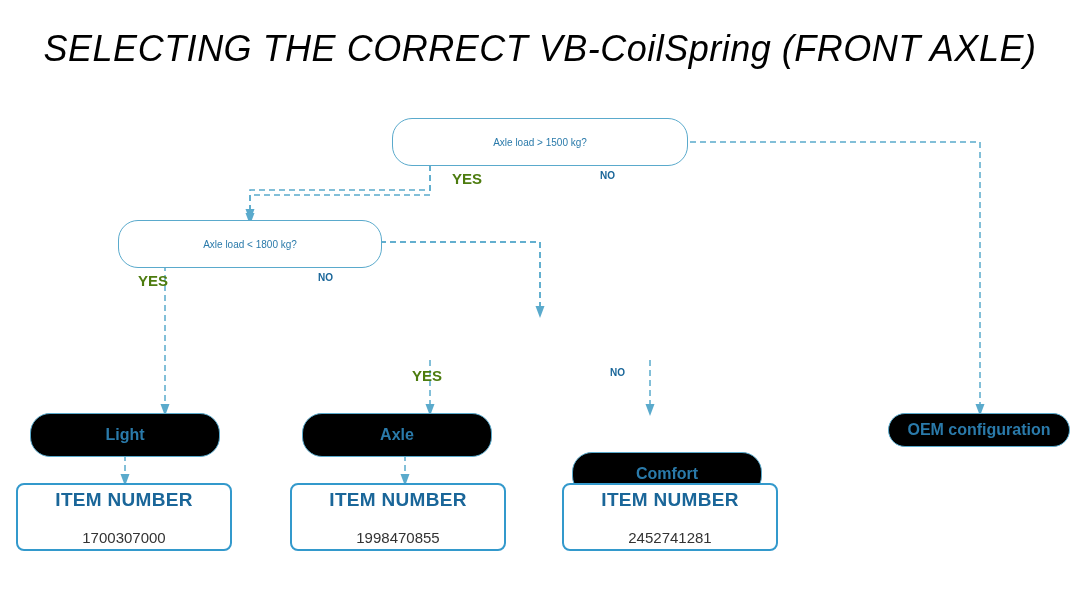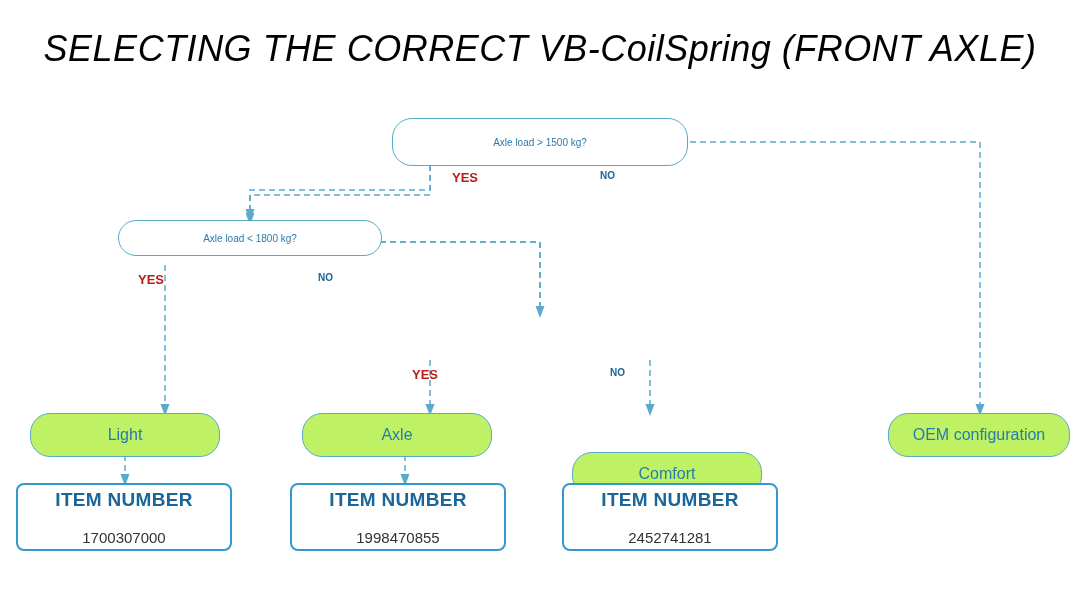"YES" .yes-label { color: #b91c1c -> #4d7c0f; font-size: 13px -> 15px }
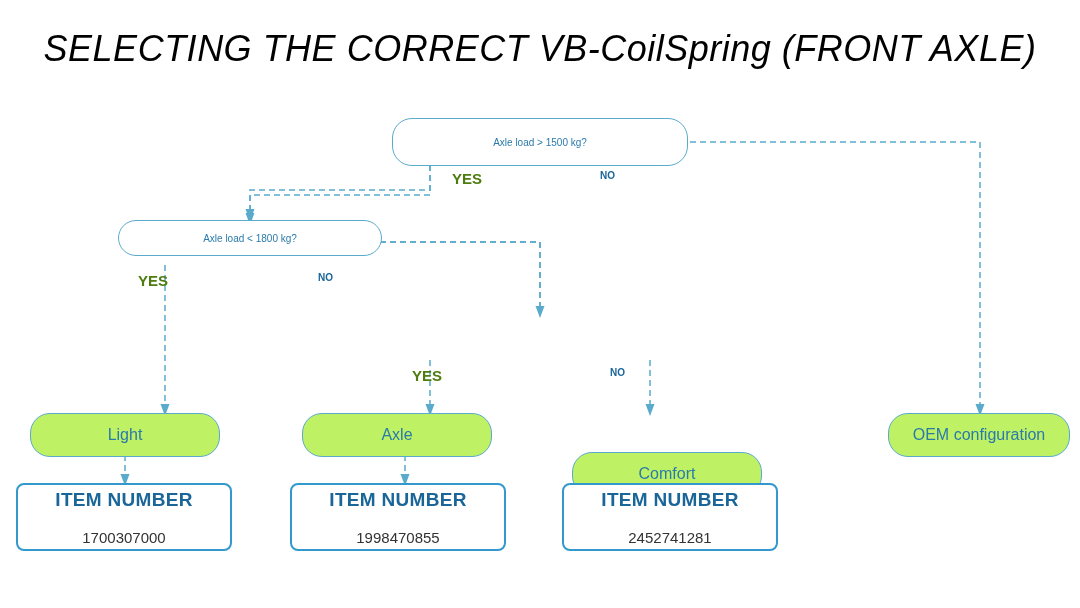"Axle load < 1800 kg?" div.decision-box { height: 36px -> 48px }
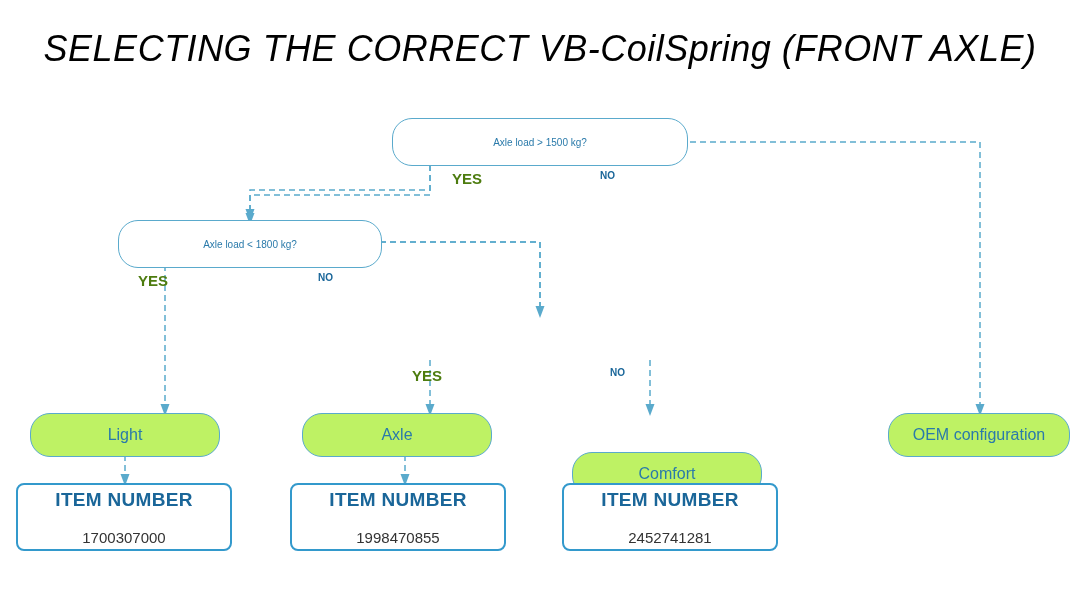"Light" .result-box { background: #bef264 -> #000000; font-weight: none -> bold }
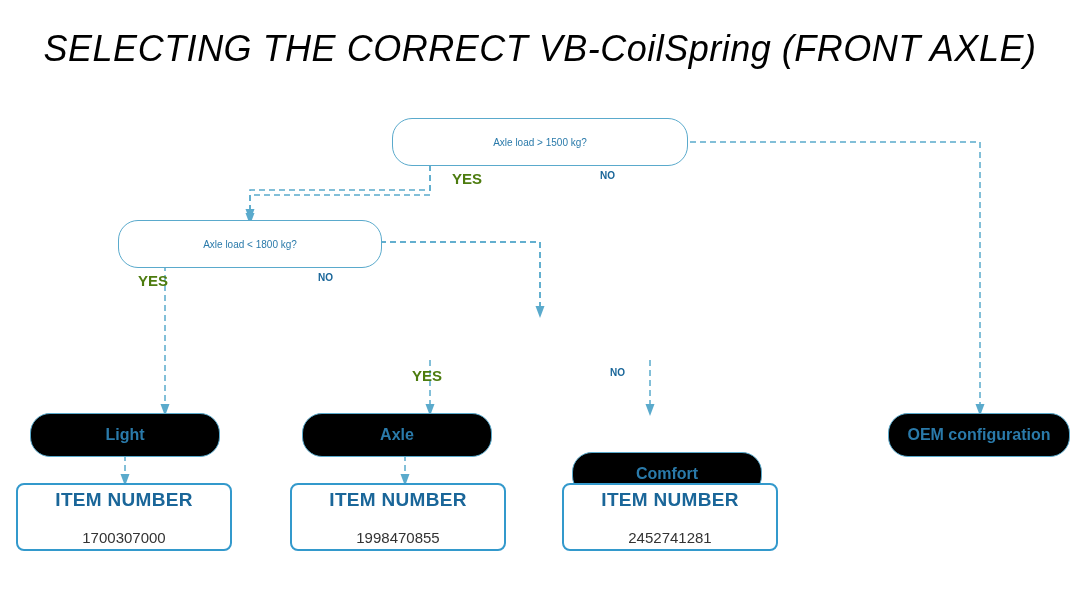"OEM configuration" div.result-box { height: 44px -> 34px }
